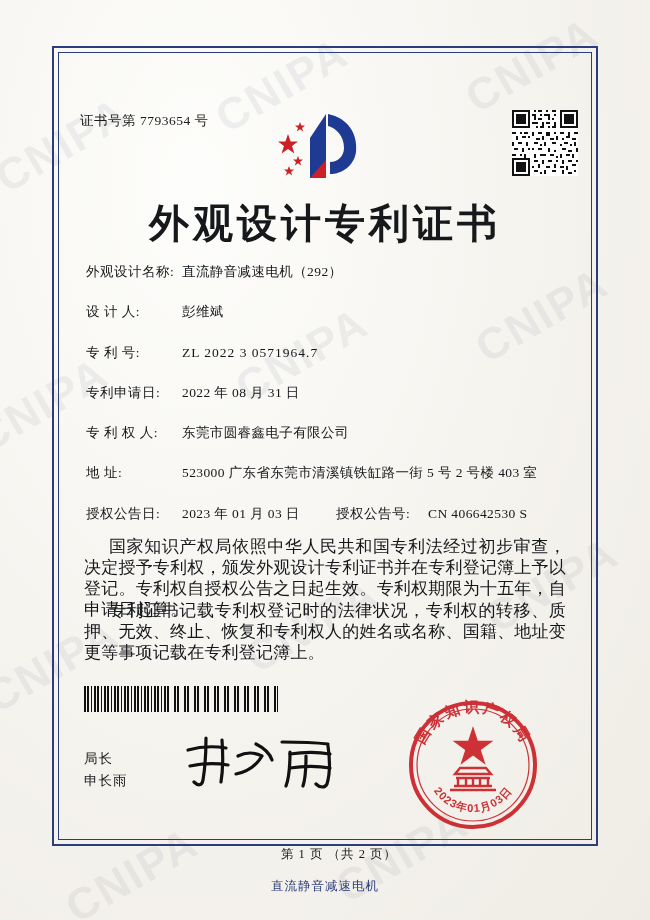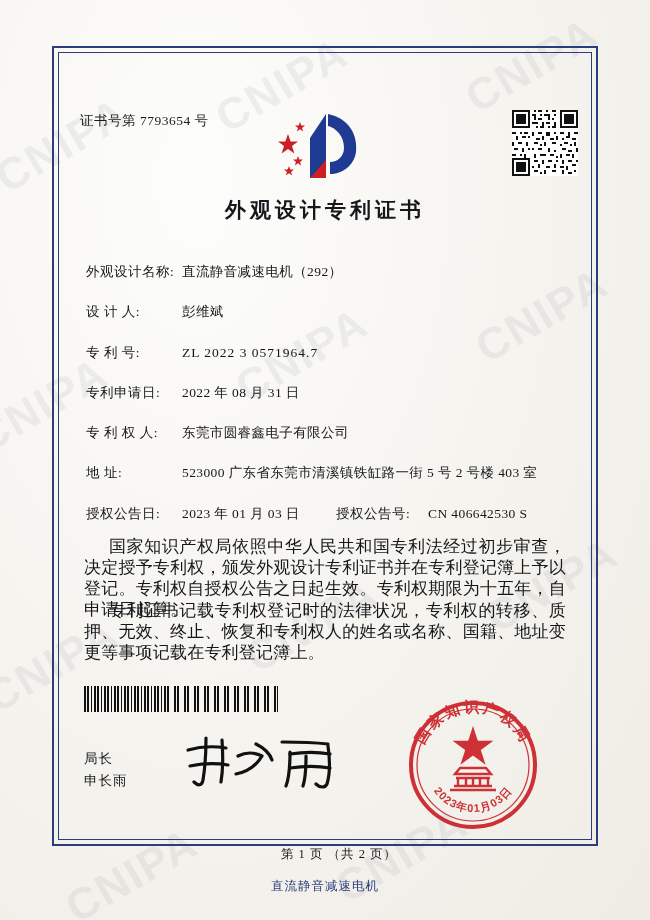"外观设计专利证书" .title { font-size: 21px -> 40px }
